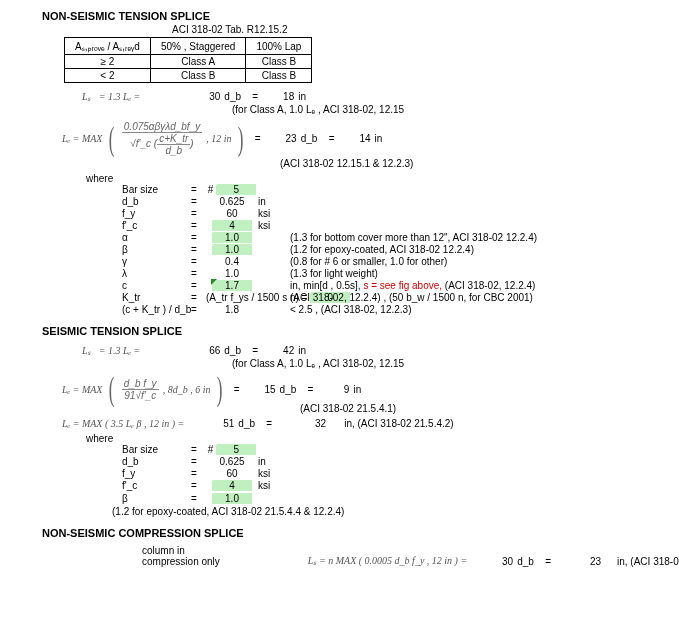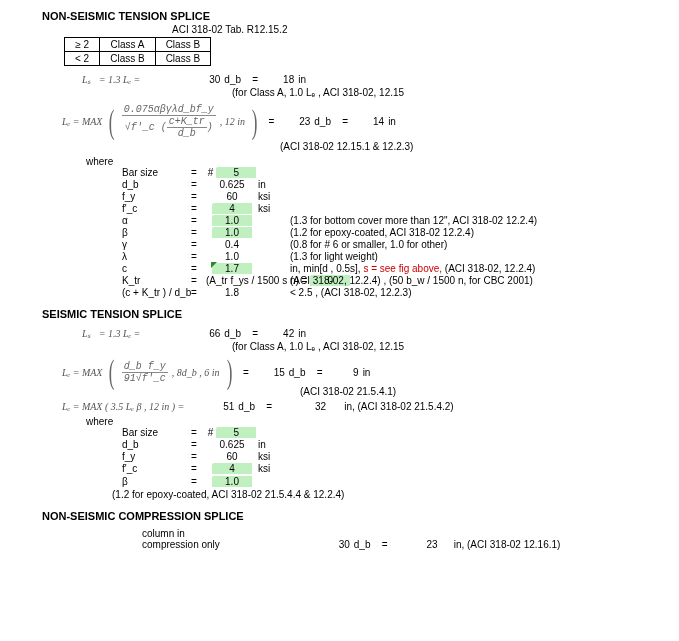"Aₛ,ₚᵣₒᵥₑ / Aₛ,ᵣₑᵧd" tr { html: none -> <tr> <td>Aₛ,ₚᵣₒᵥₑ / Aₛ,ᵣₑᵧd</td> <td>50% , Staggered</td> <td>100% Lap</td> </tr> }
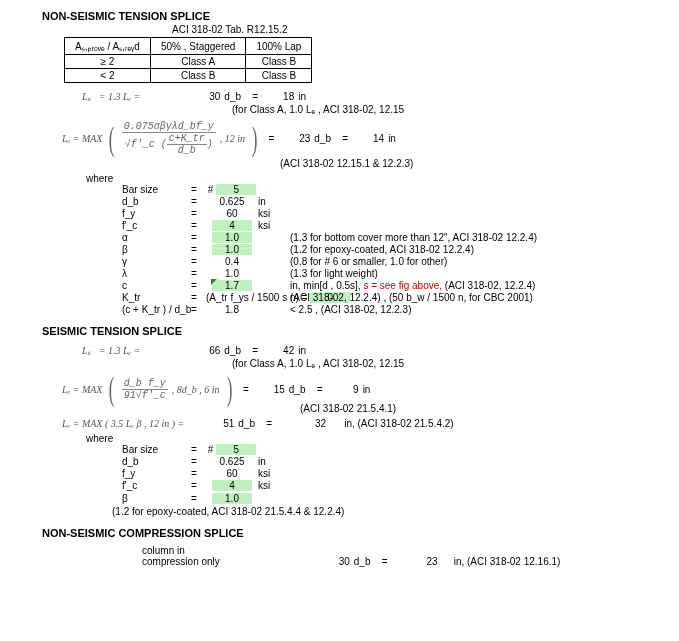"0.075αβγλd_bf_y" .frac { font-family: Liberation Mono, monospace -> Liberation Sans, sans-serif }
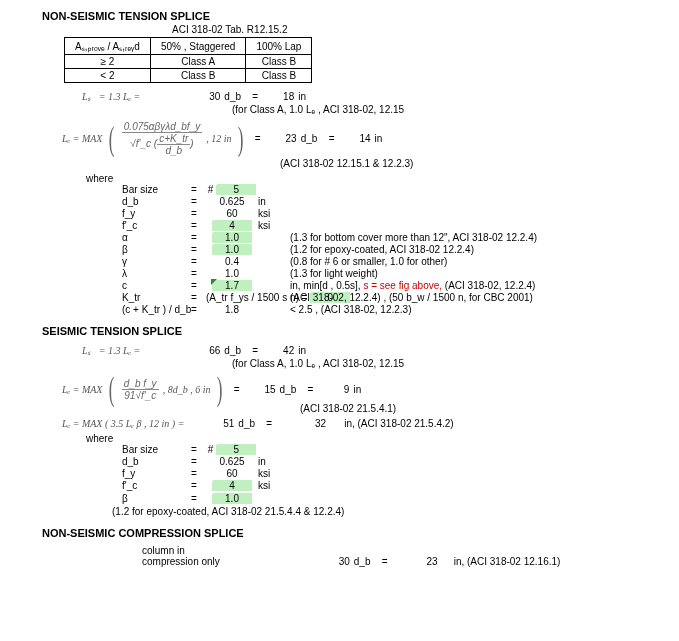"Lₛ = n MAX (" span.formula { html: none -> <span>Lₛ = n MAX ( 0.0005 d_b f_y , 12 in ) =</span> }
